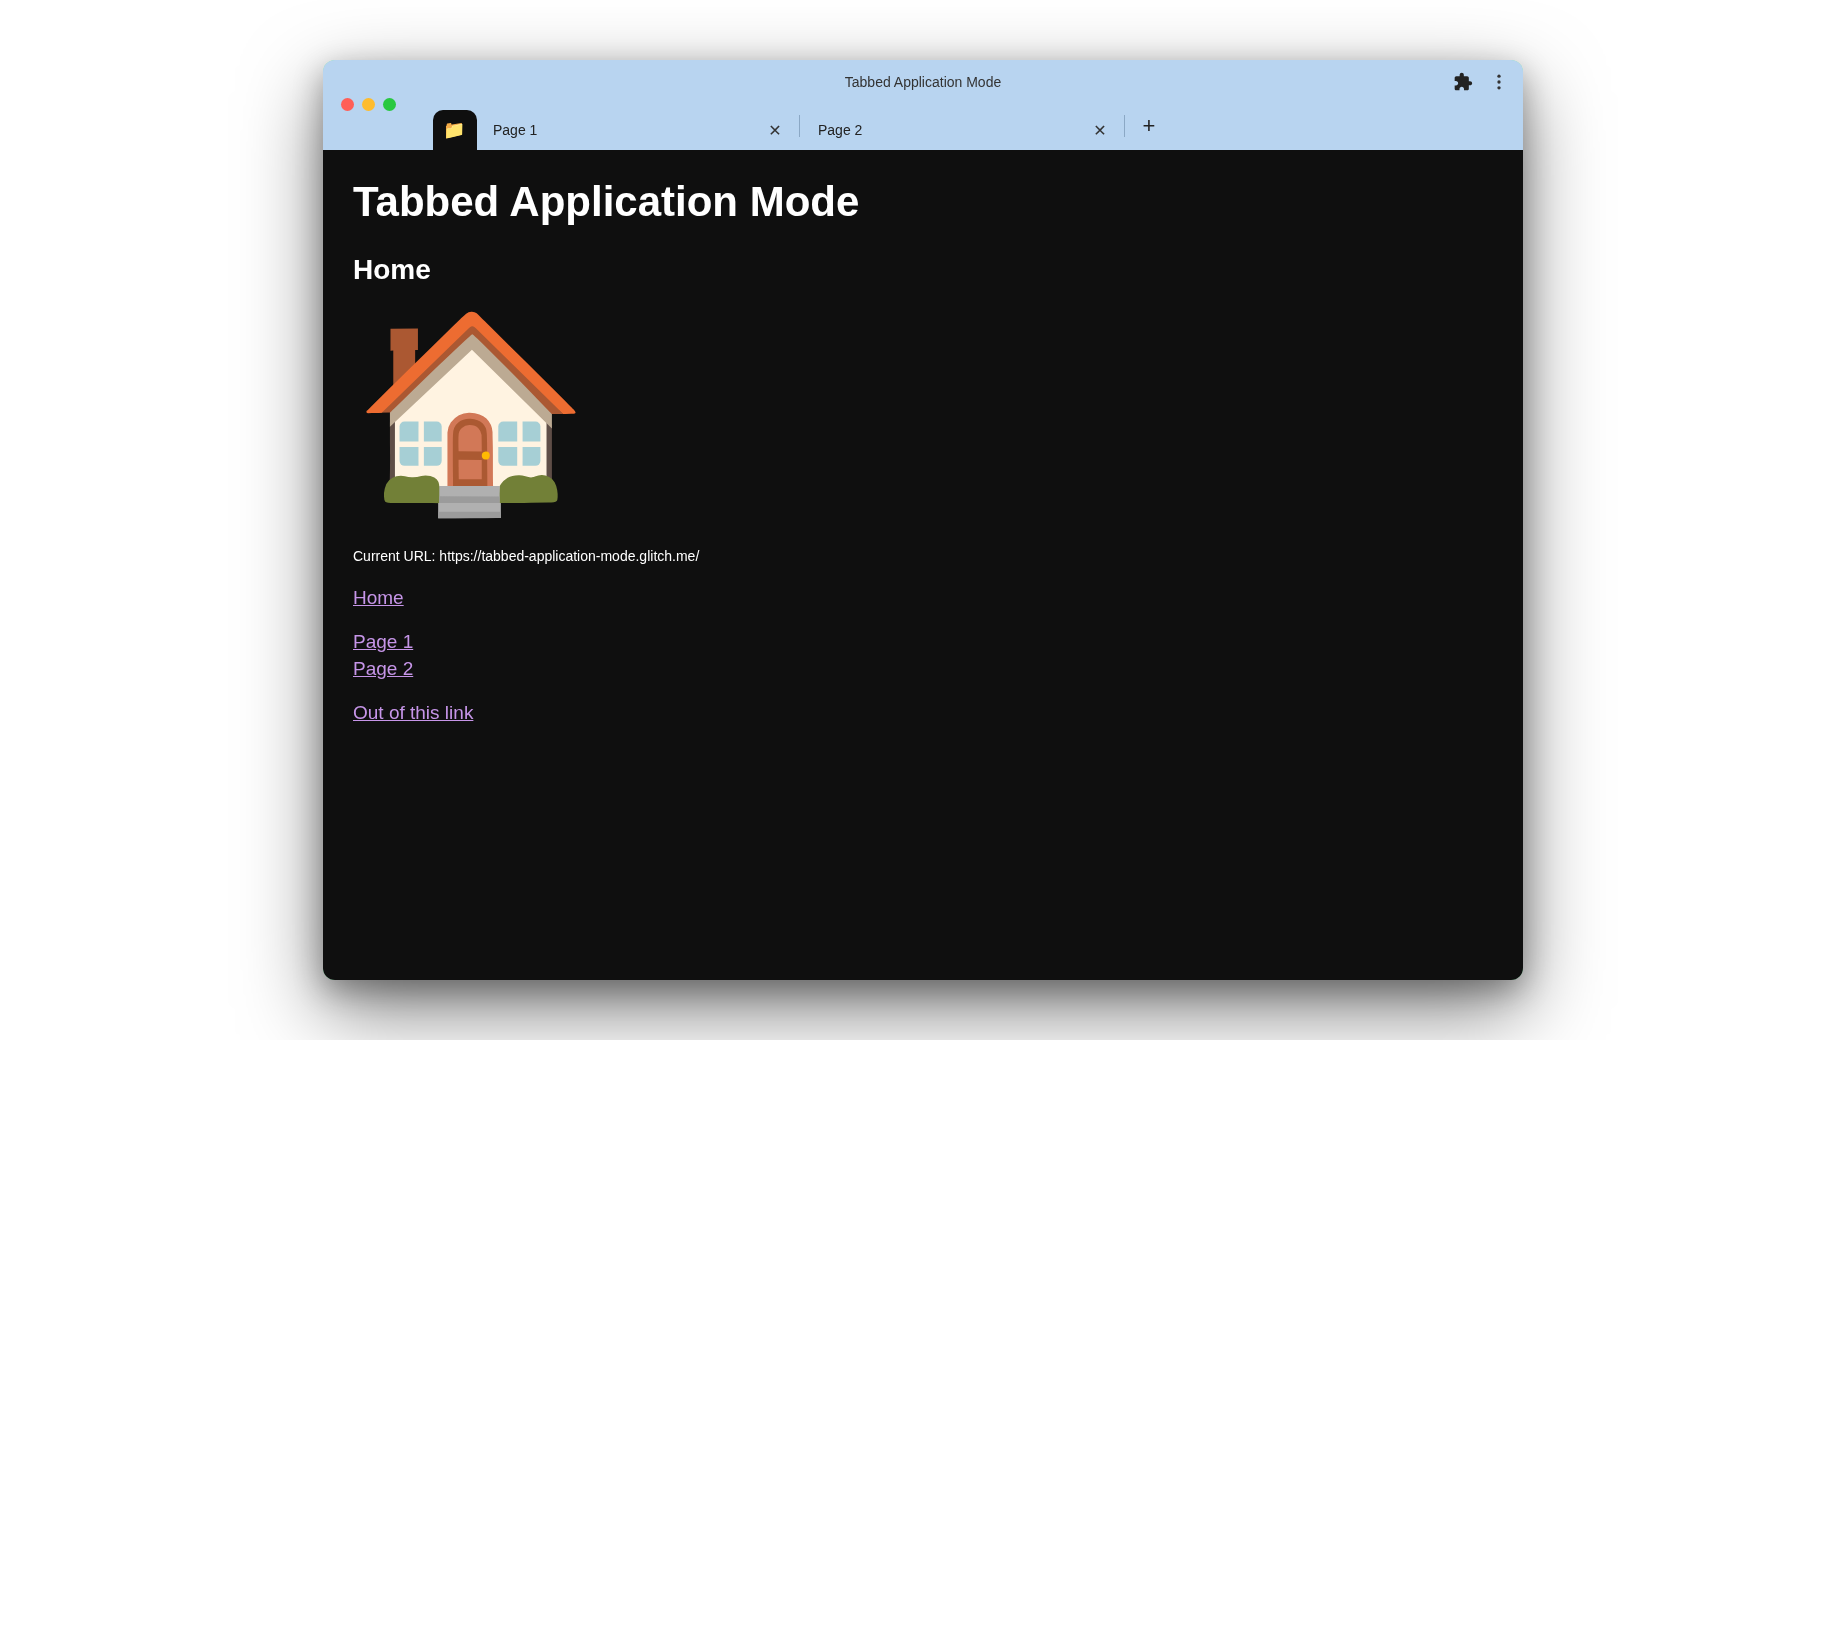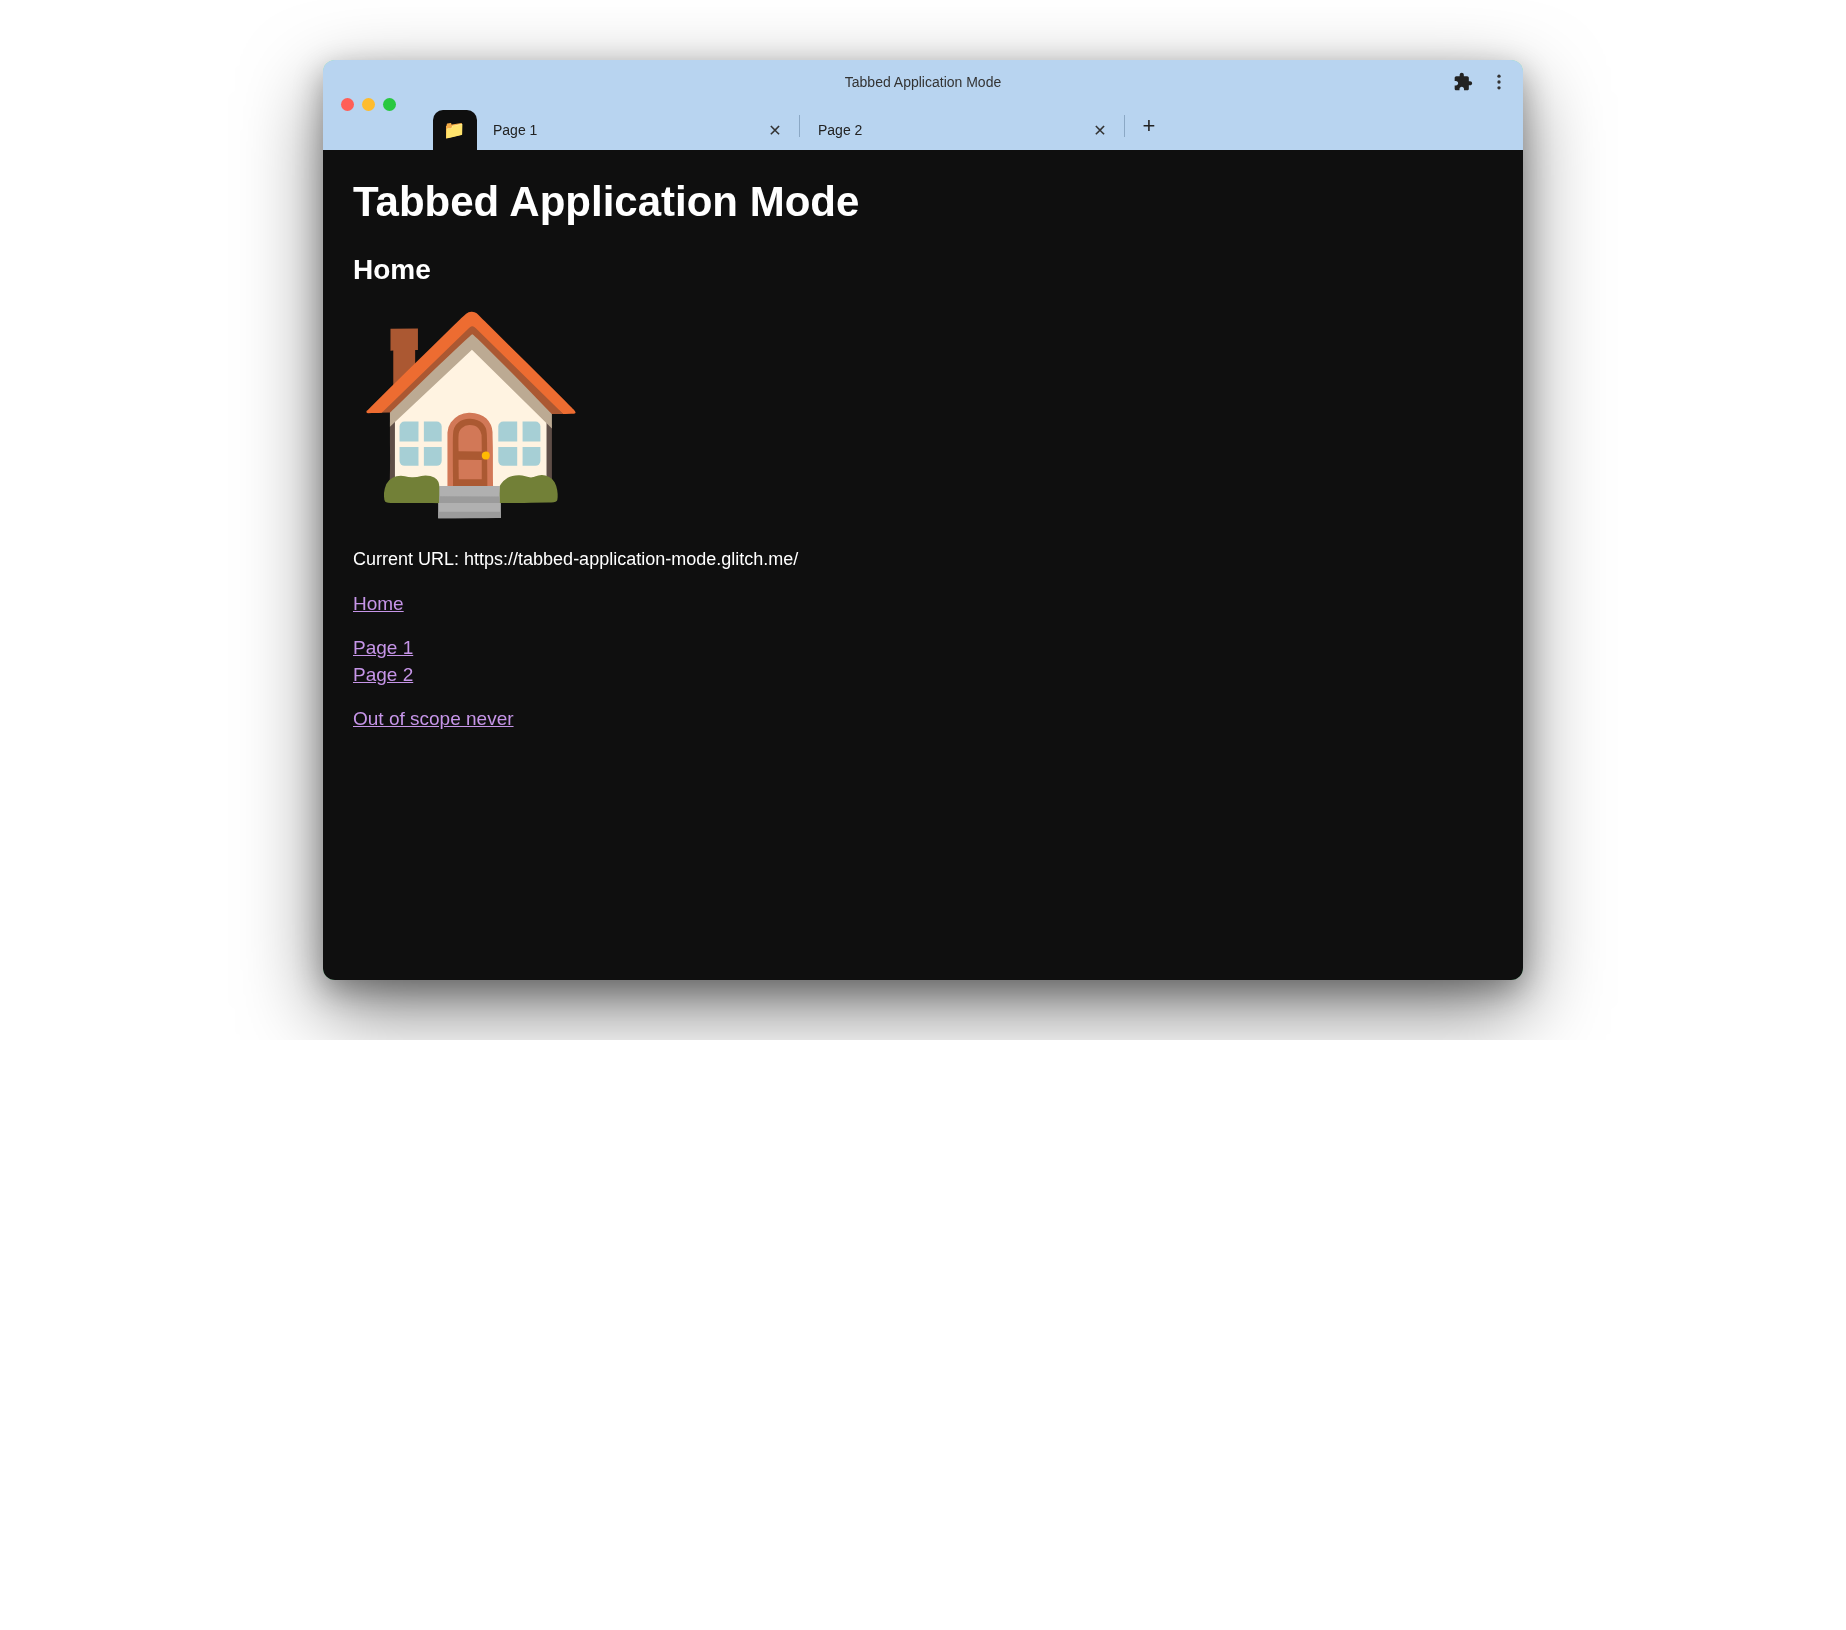"Current URL:" .content p { font-size: 18px -> 14px }
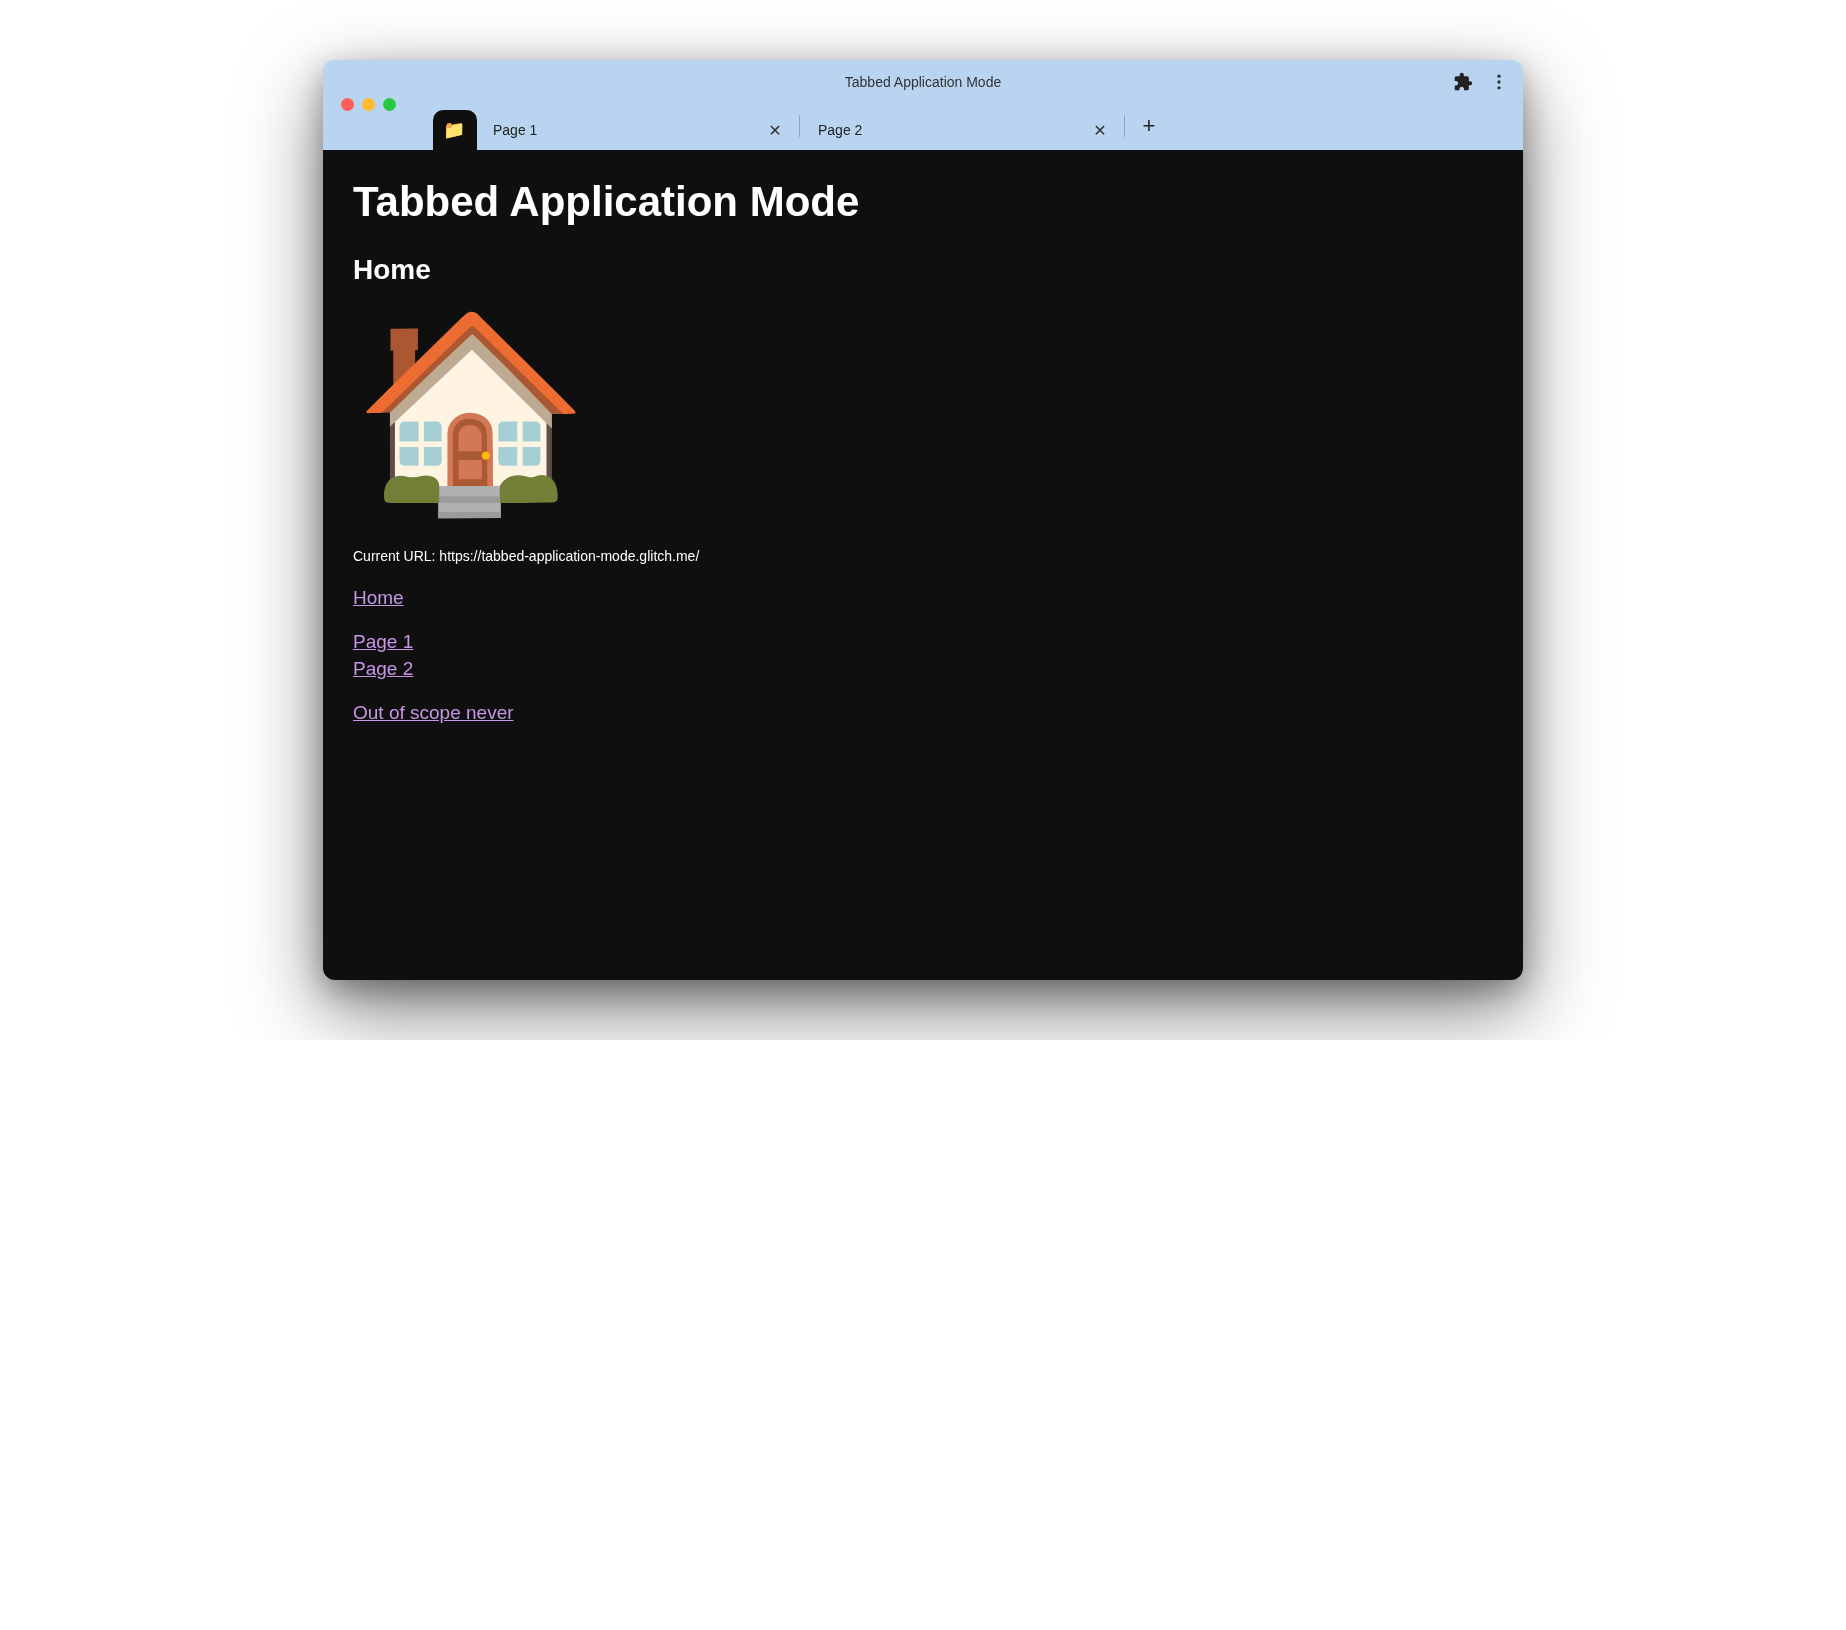"Out of scope never" a.link-single { text: scope never -> this link }
